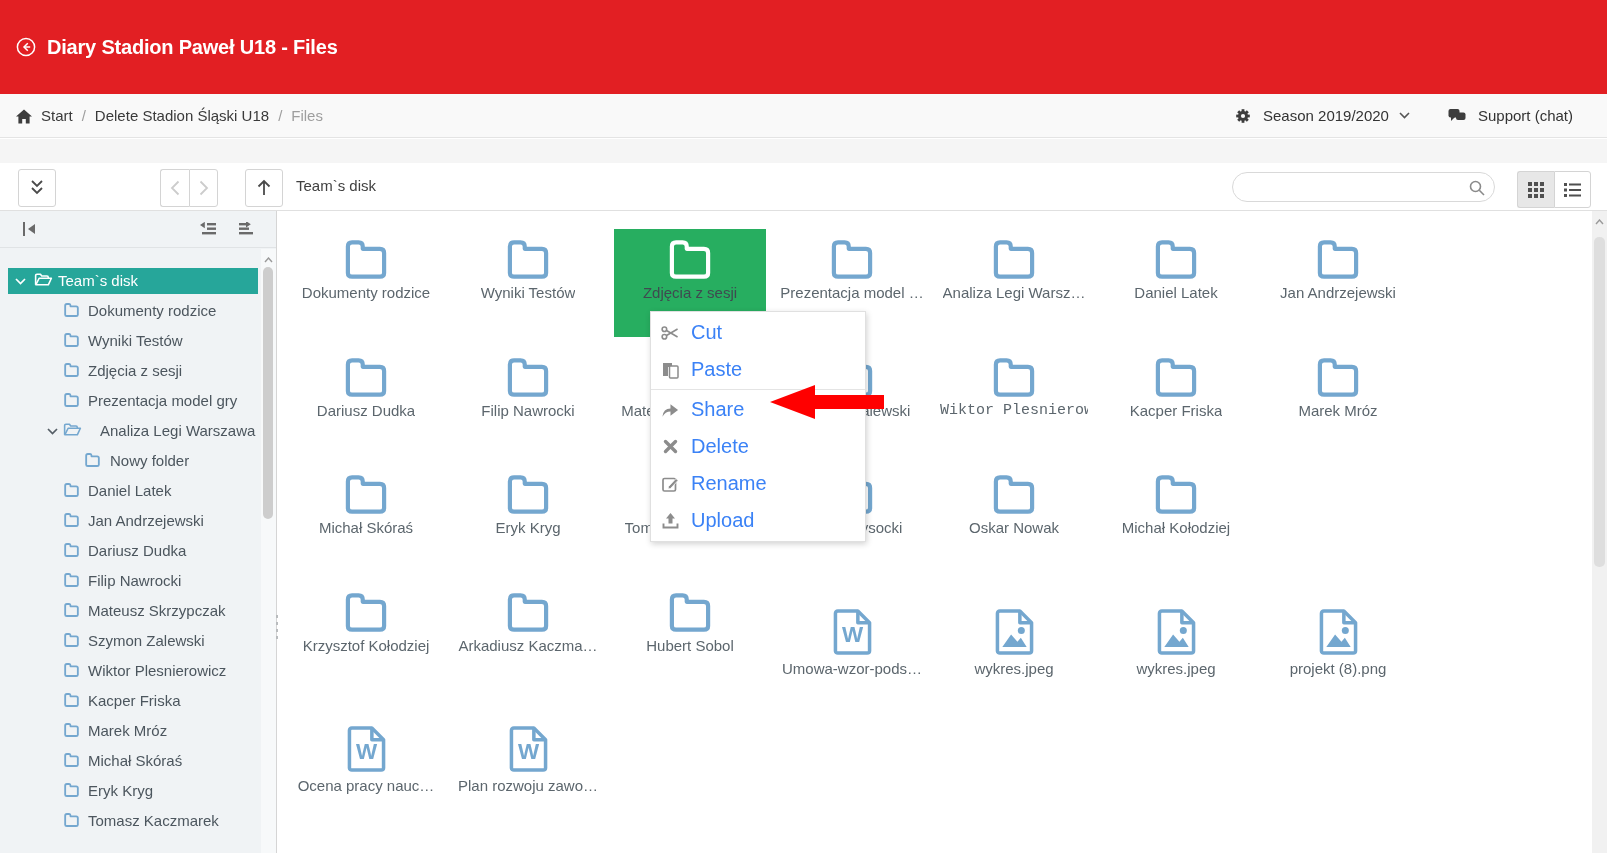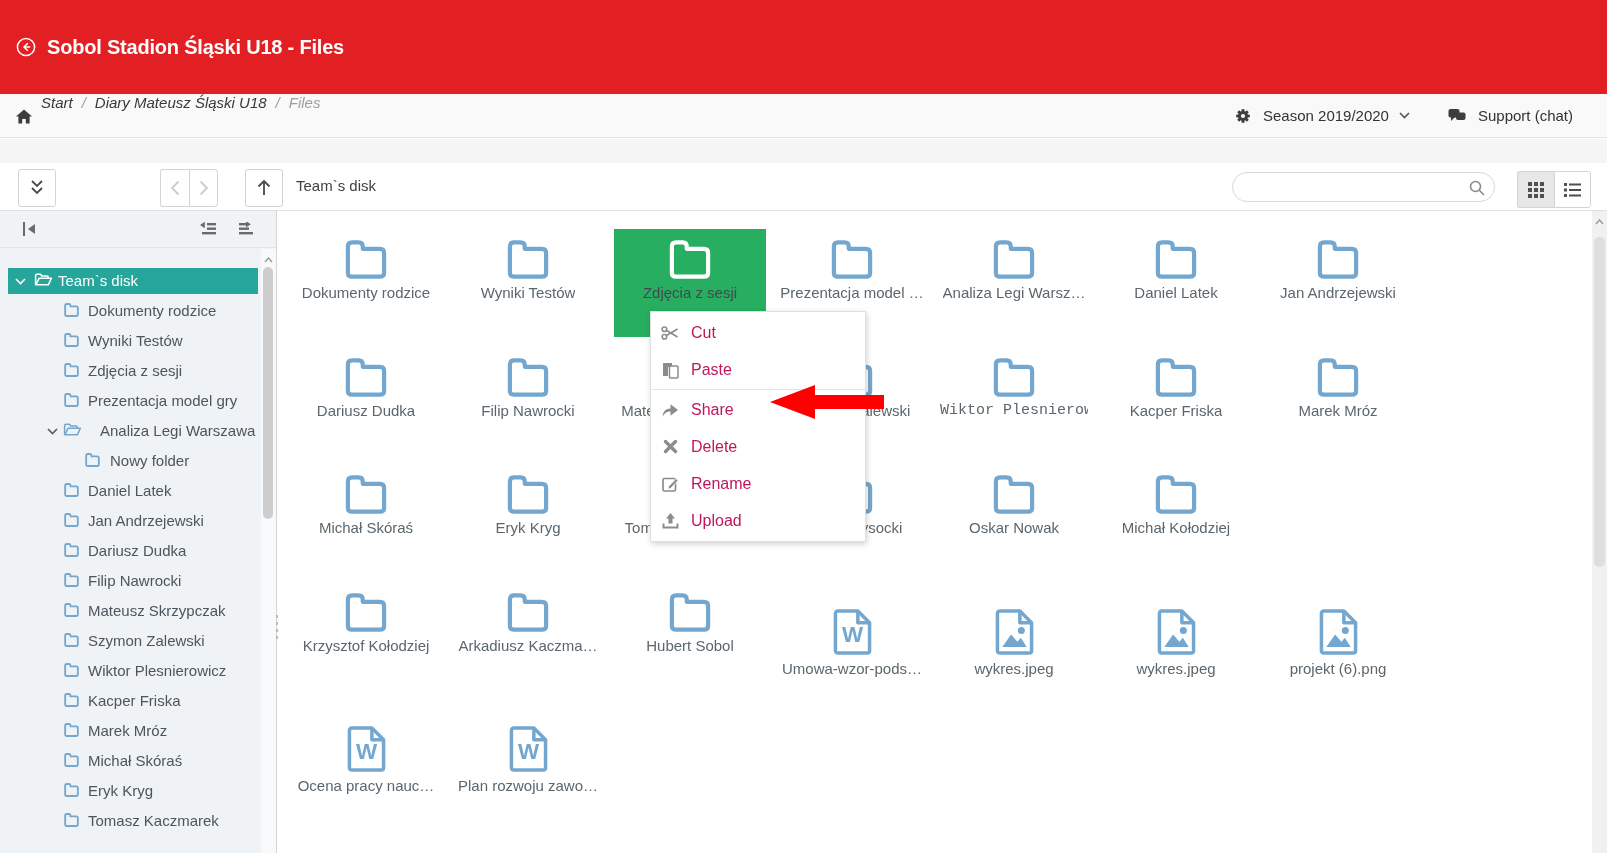"Sobol Stadion Śląski U18 -" div { text: Sobol Stadion Śląski -> Diary Stadion Paweł }
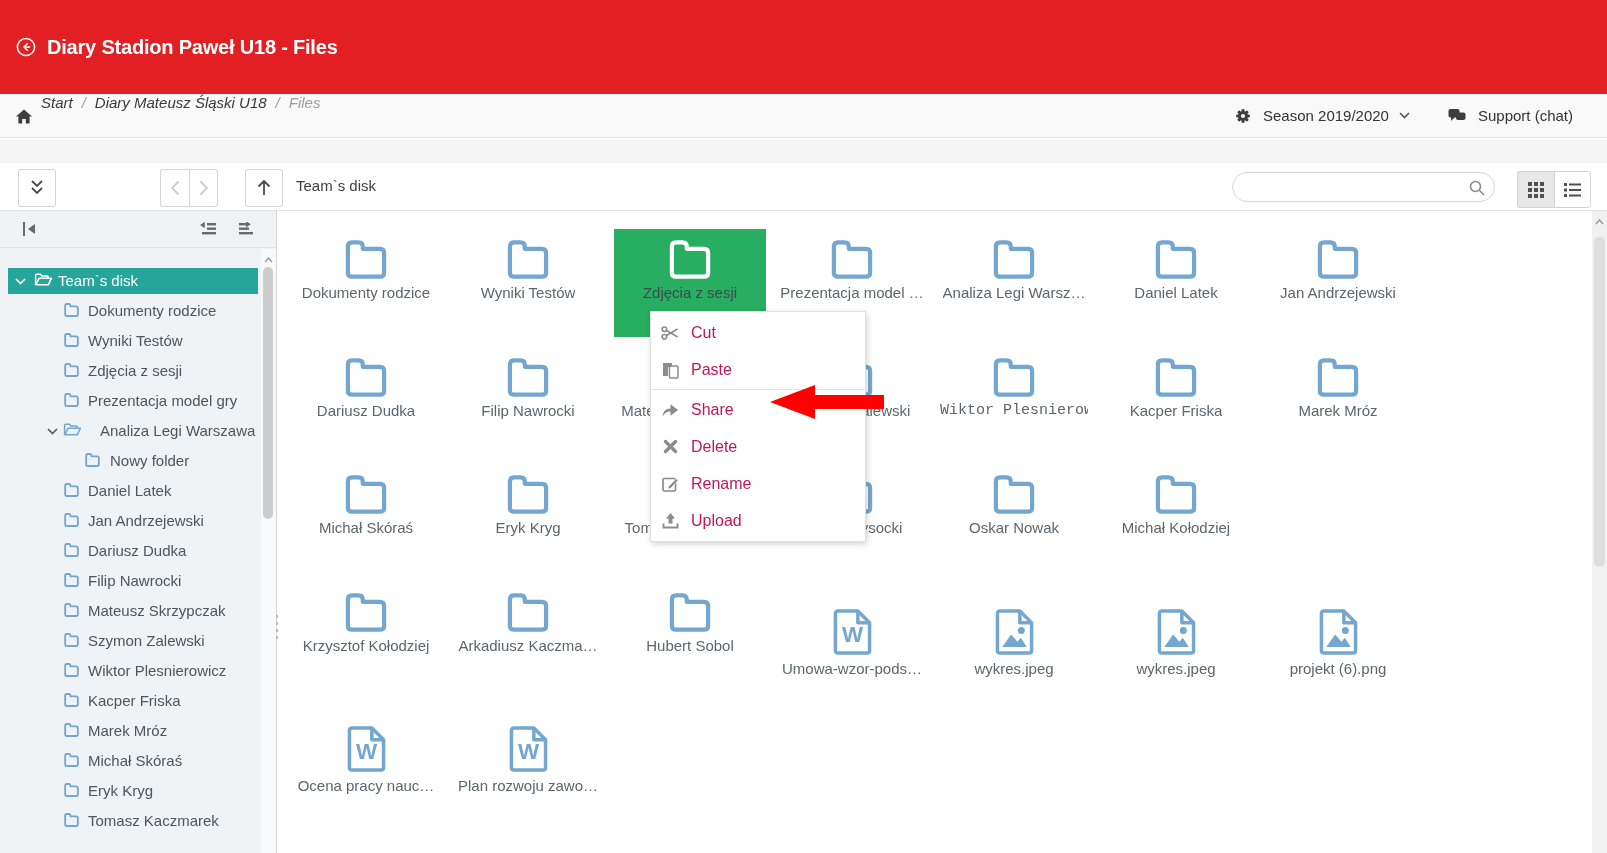"Start" #crumbs { align-items: flex-start -> center; font-style: italic -> none }
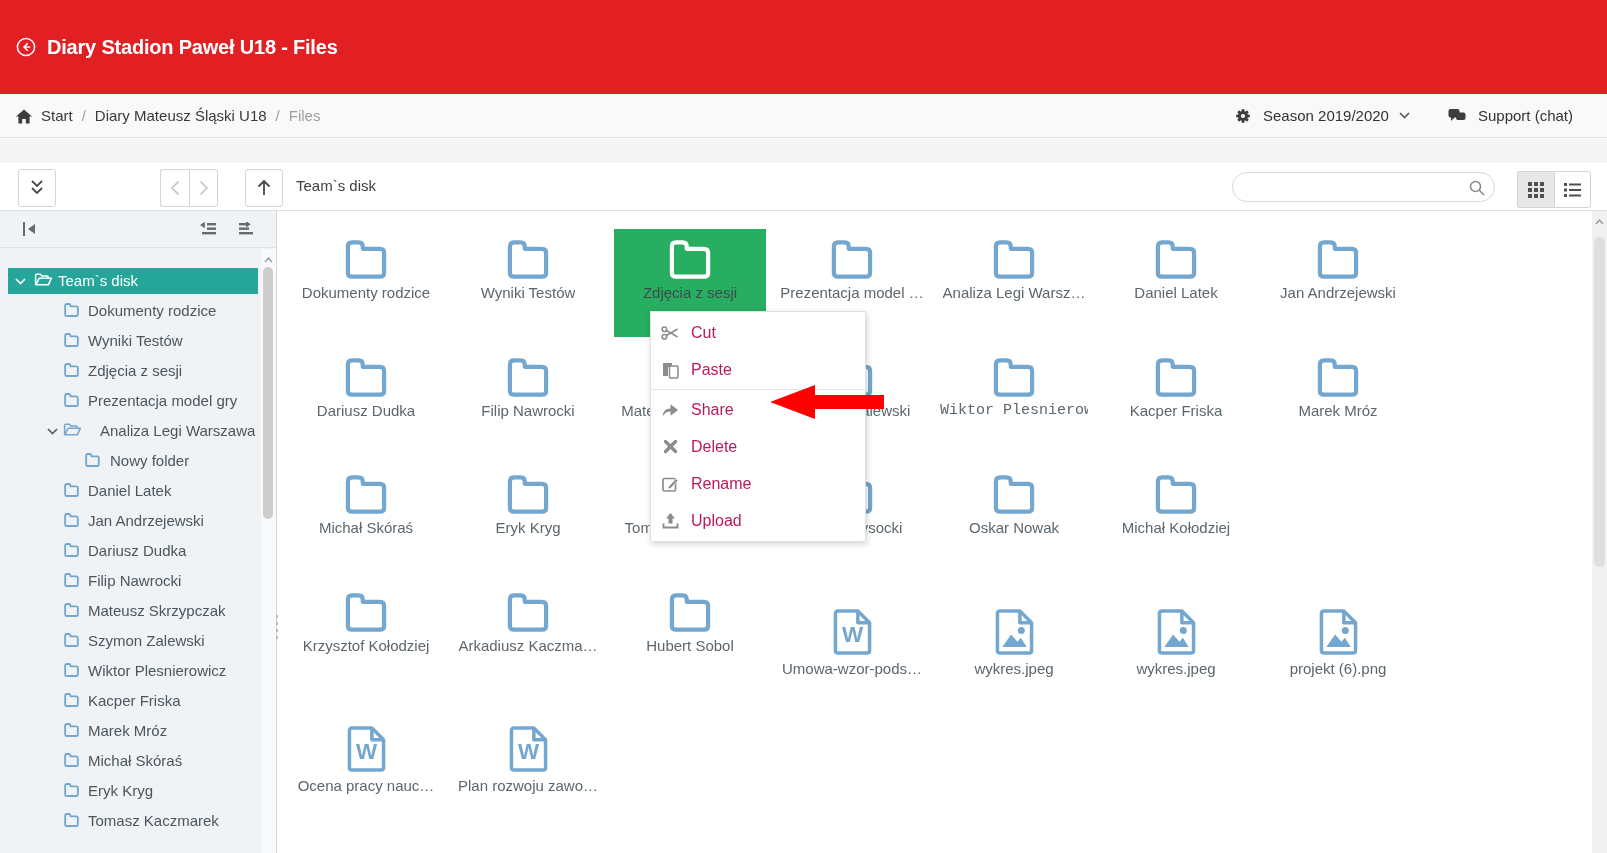"Diary Mateusz Śląski U18" span { text: Diary Mateusz -> Delete Stadion }
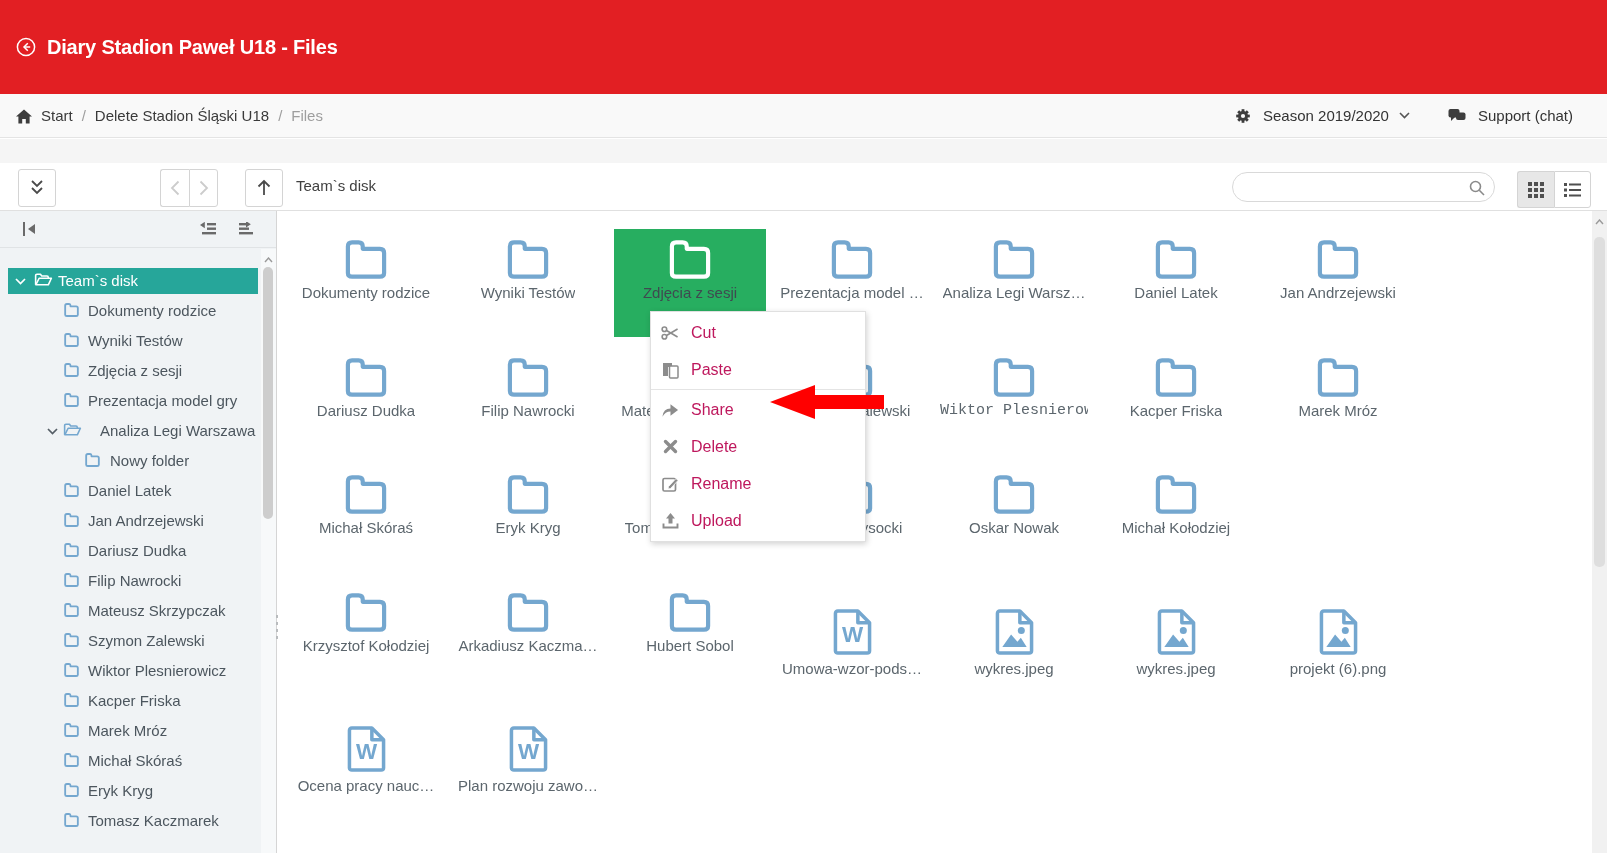"Cut" .mi .mlabel { color: #be185d -> #3b82f6; font-size: 16px -> 20px }
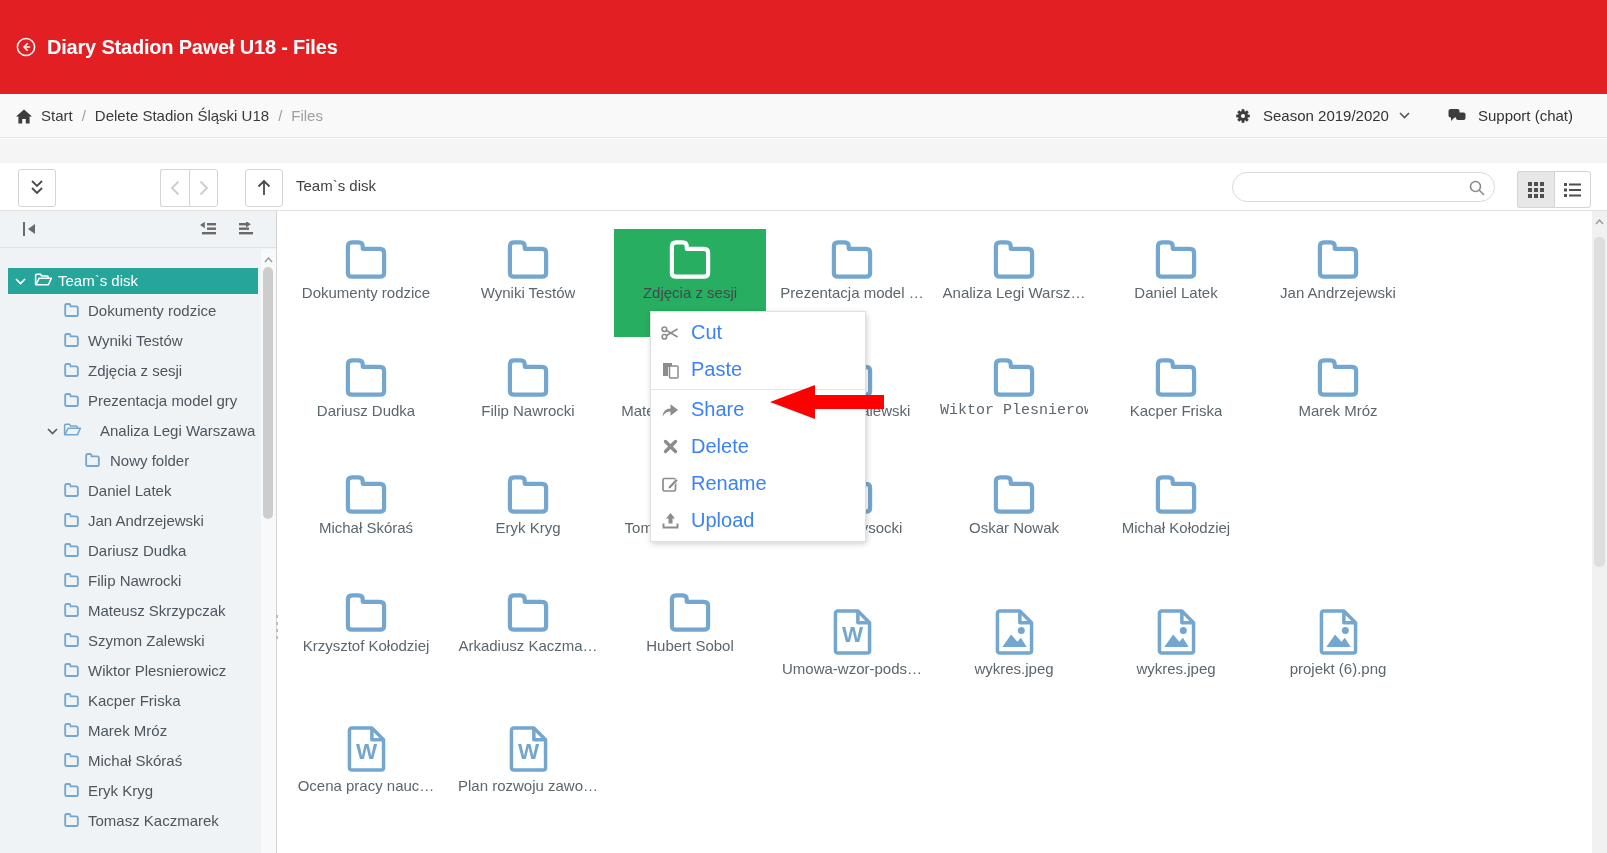"projekt (6).png" div.tlabel { text: 6 -> 8 }
